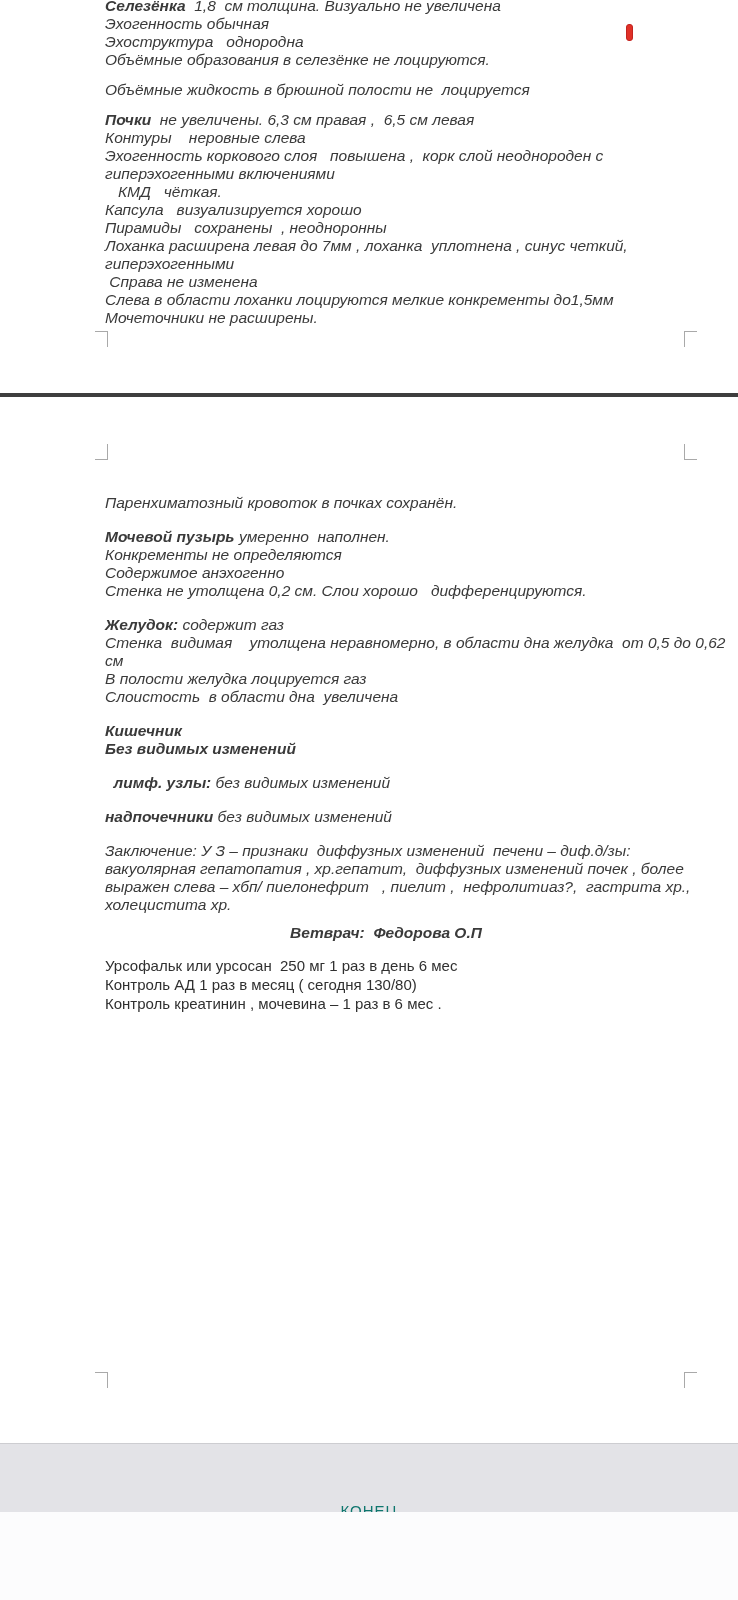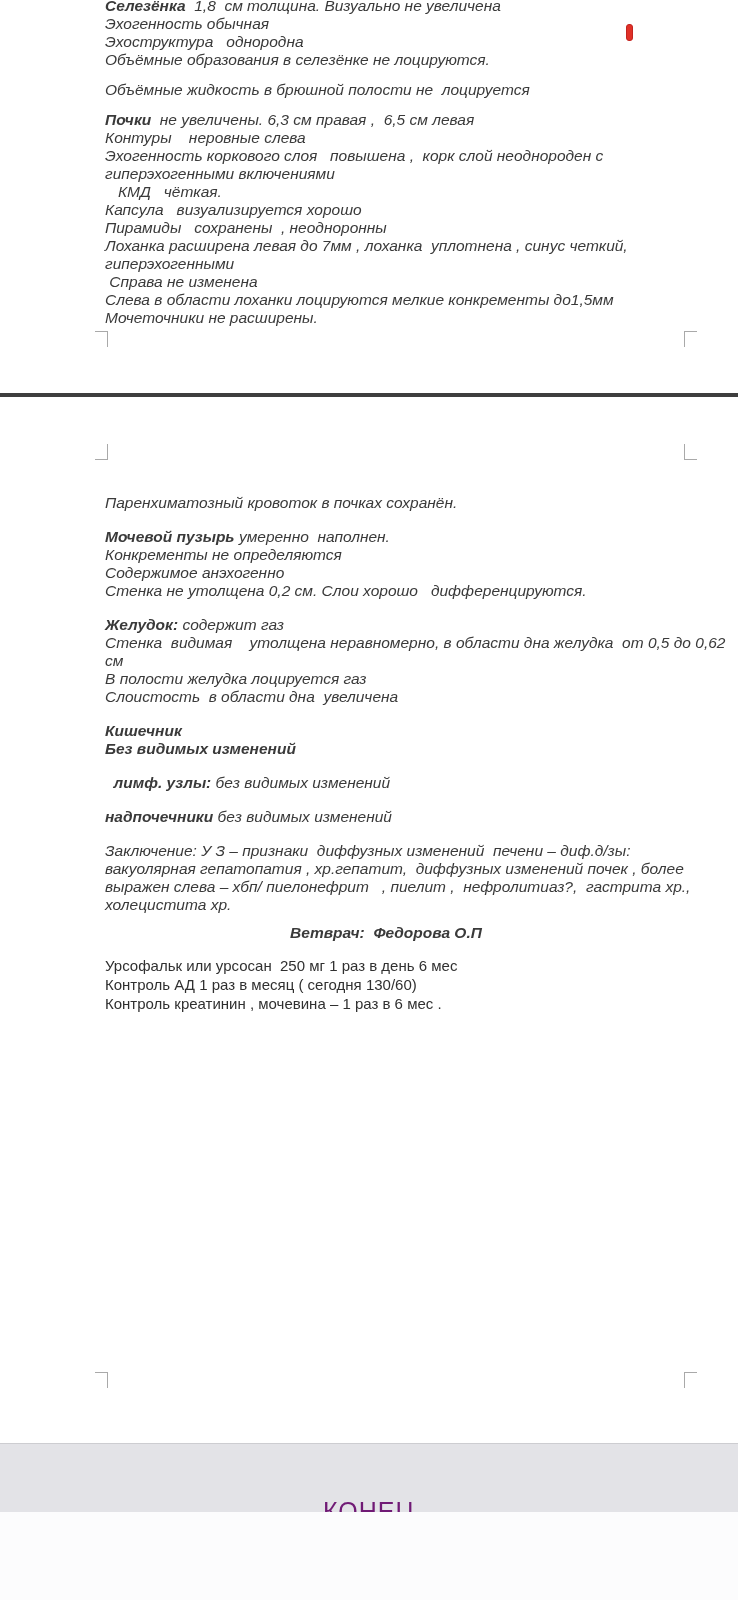"Контроль АД 1 раз в" div.ln { text: 130/60 -> 130/80 }
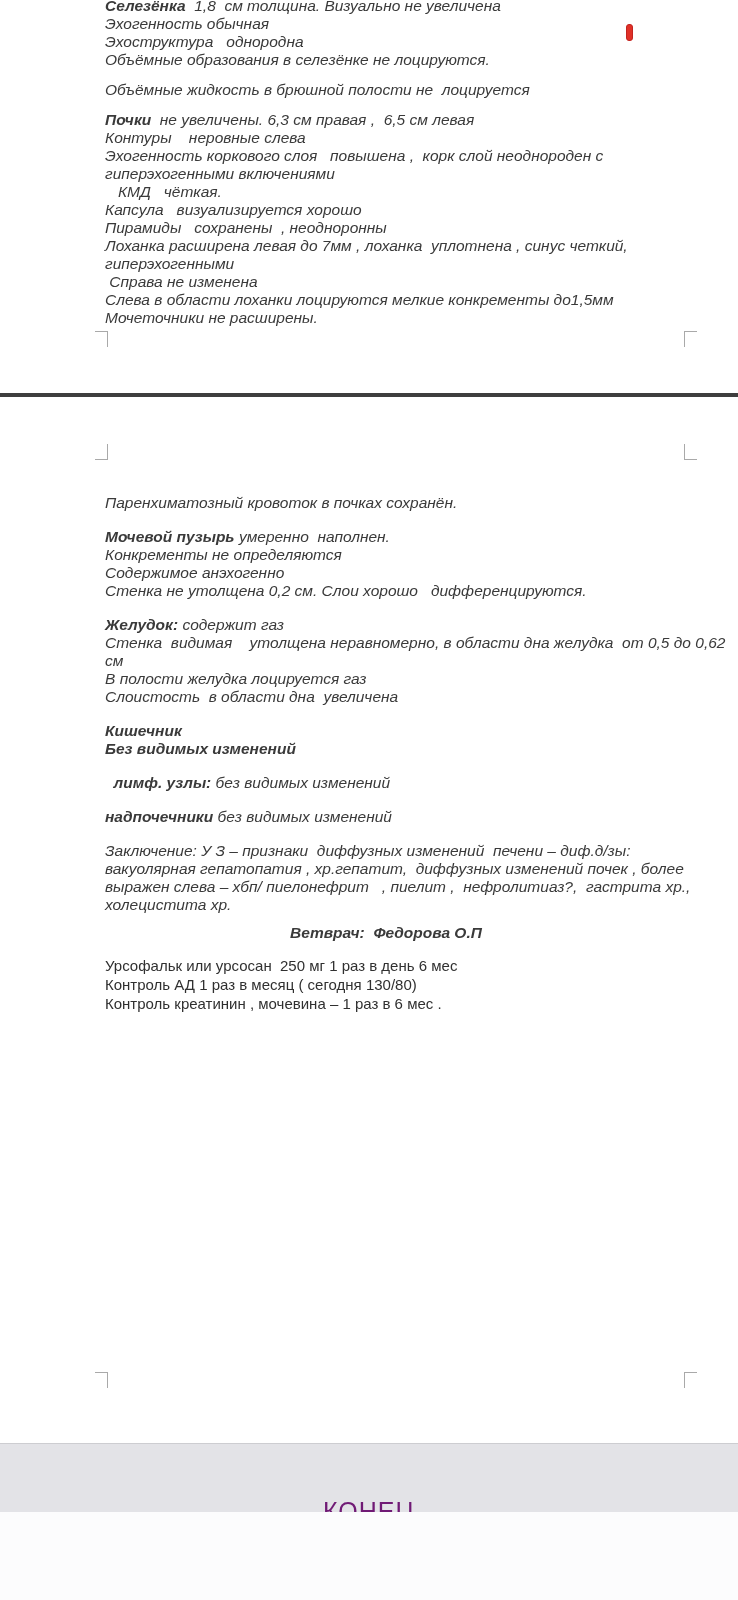"КОНЕЦ" .end-label { color: #701a75 -> #0f766e; font-size: 25px -> 15px }
